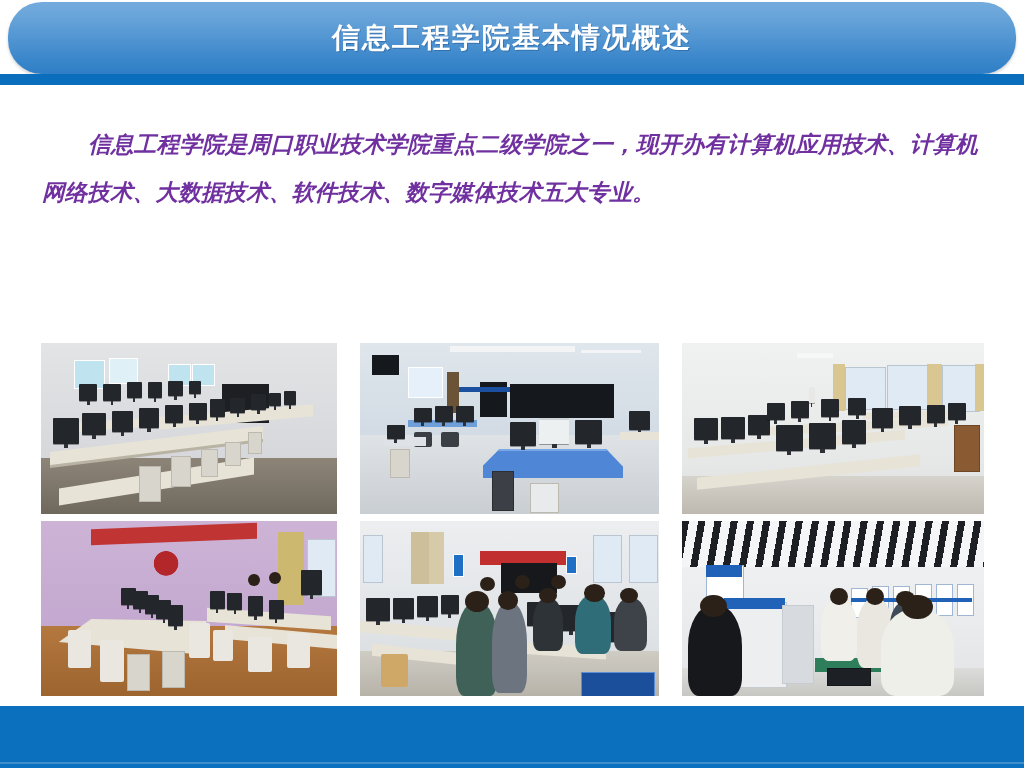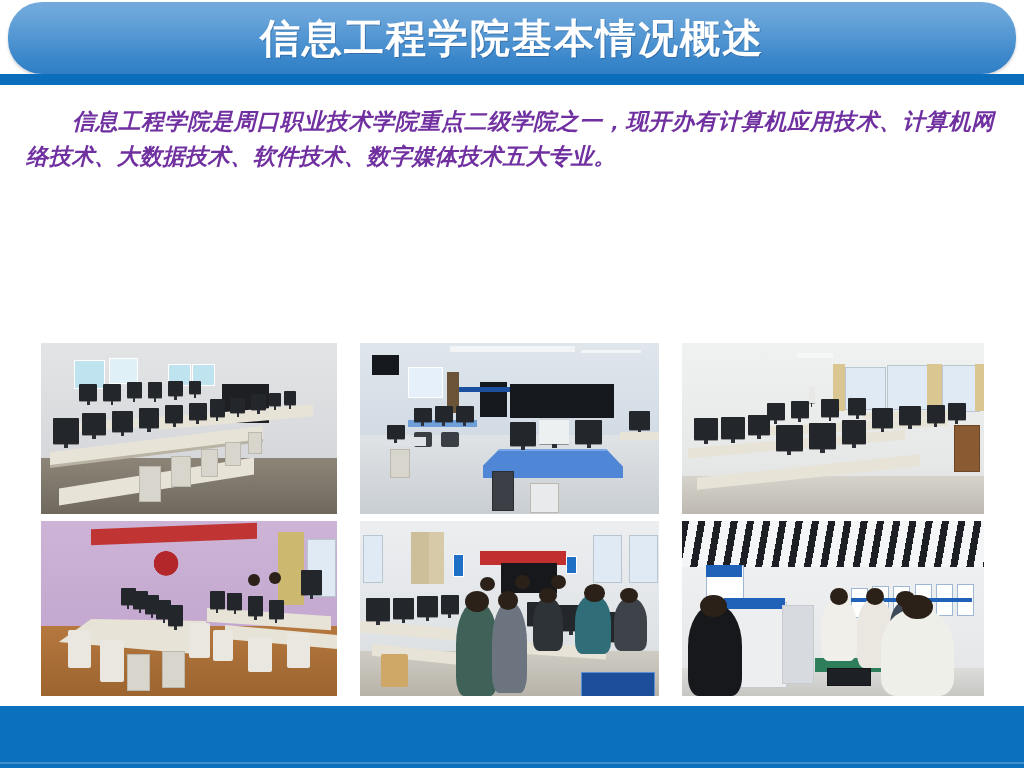"信息工程学院基本情况概述" .title-text { font-size: 40px -> 28px }
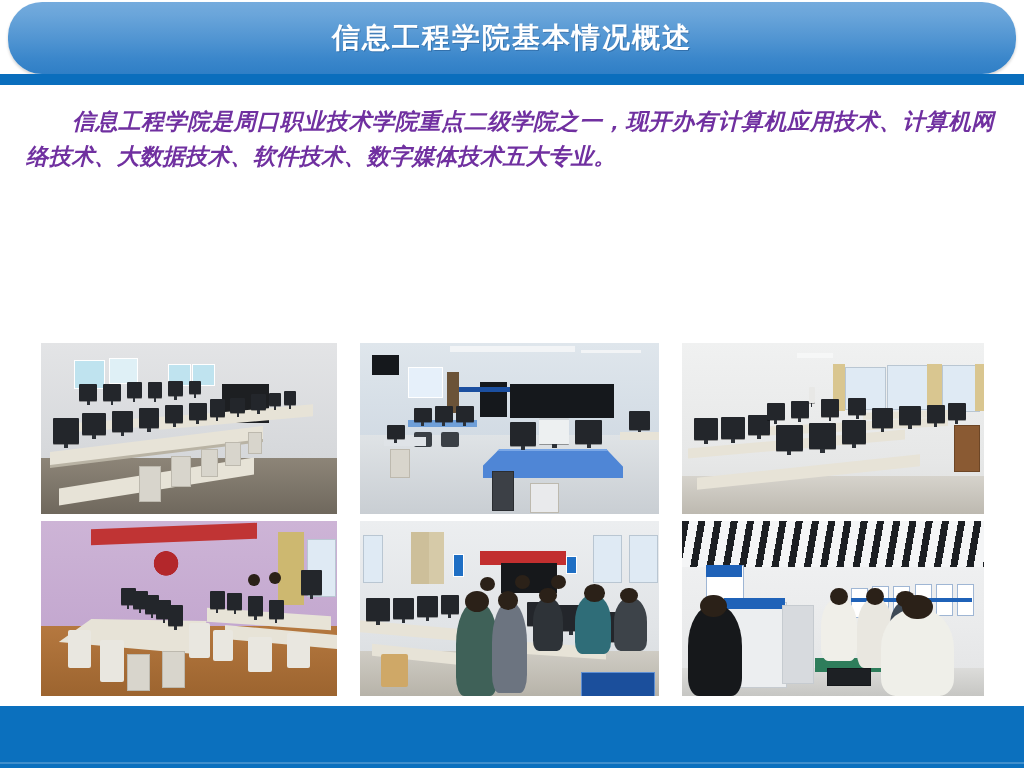"信息工程学院是周口职业技术学院重点二级学院之一，现开办有计算机应用技术、计算机网" .para { line-height: 35px -> 48px; margin: 0 -> 16px }
